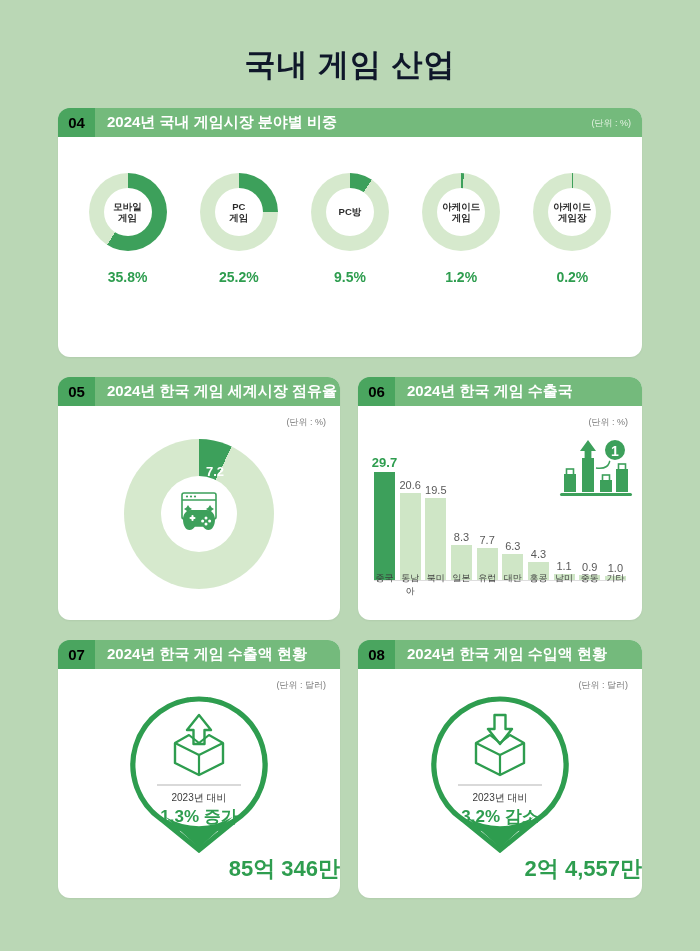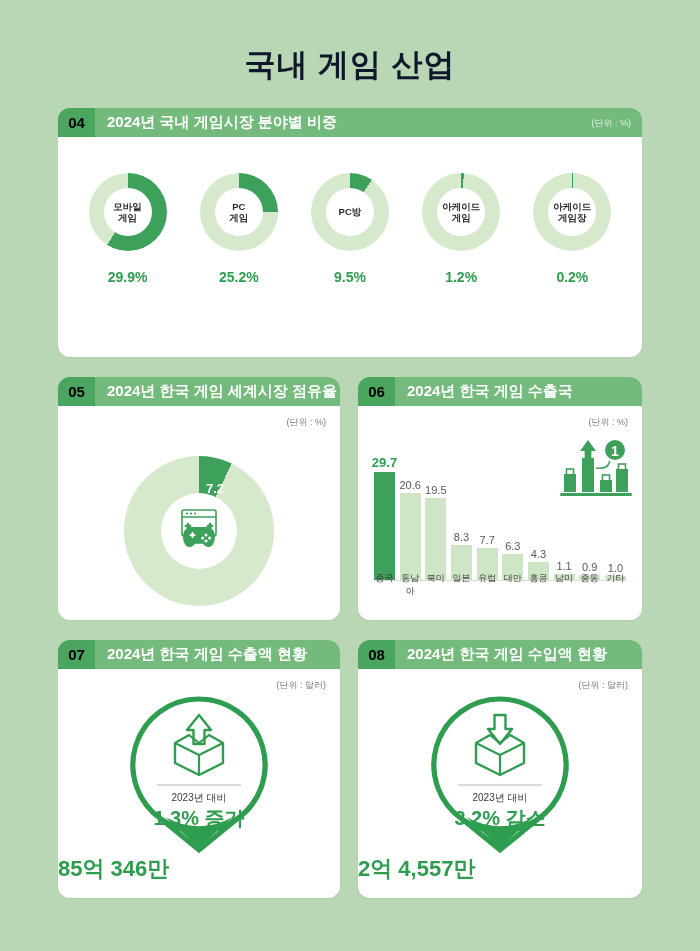"29.9%" div.donut-pct { text: 29.9% -> 35.8% }
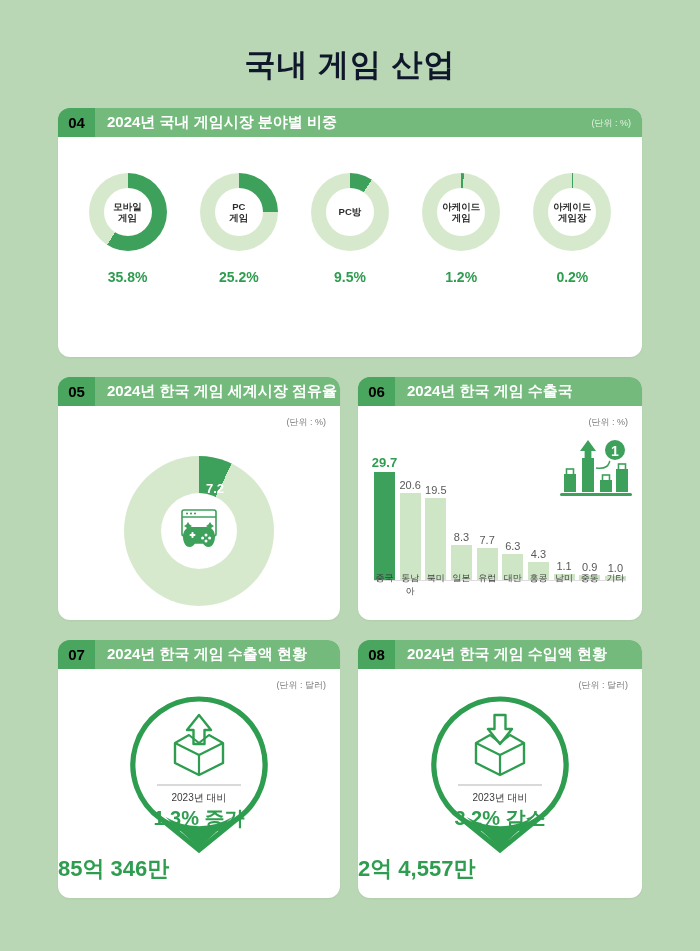"7.2" .big-donut-wrap { top: 50px -> 33px }
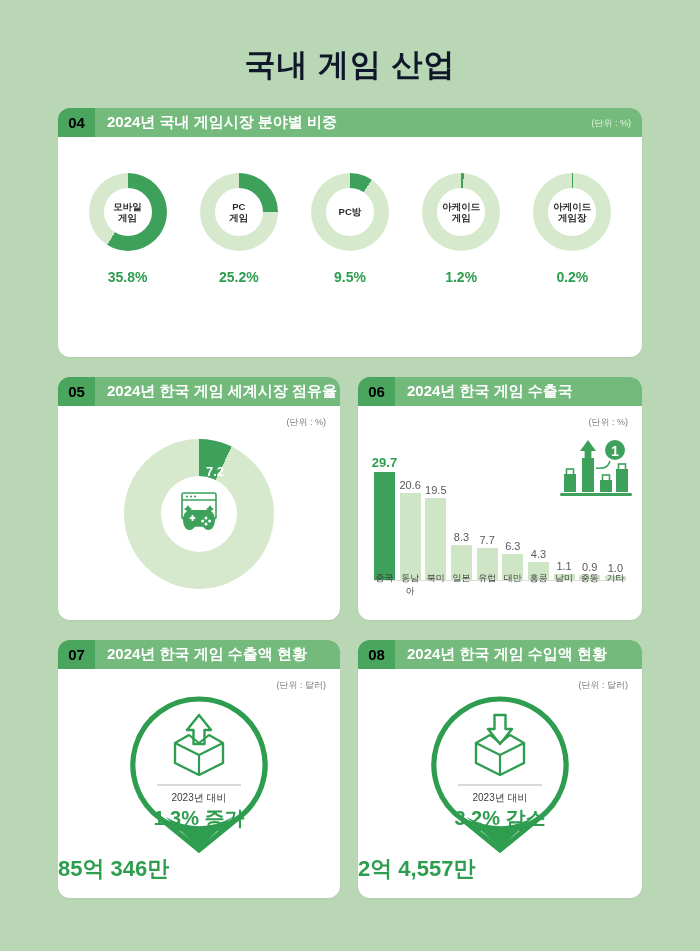"1.3% 증가" .pin-main { font-size: 20px -> 17px }
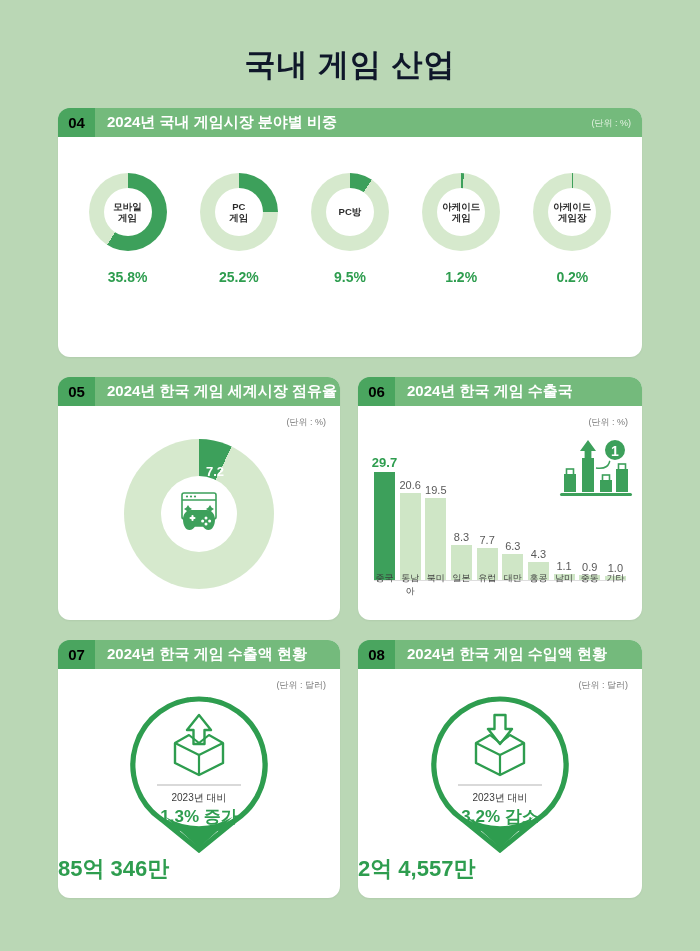"85억 346만" .pin-total { text-align: left -> right }
